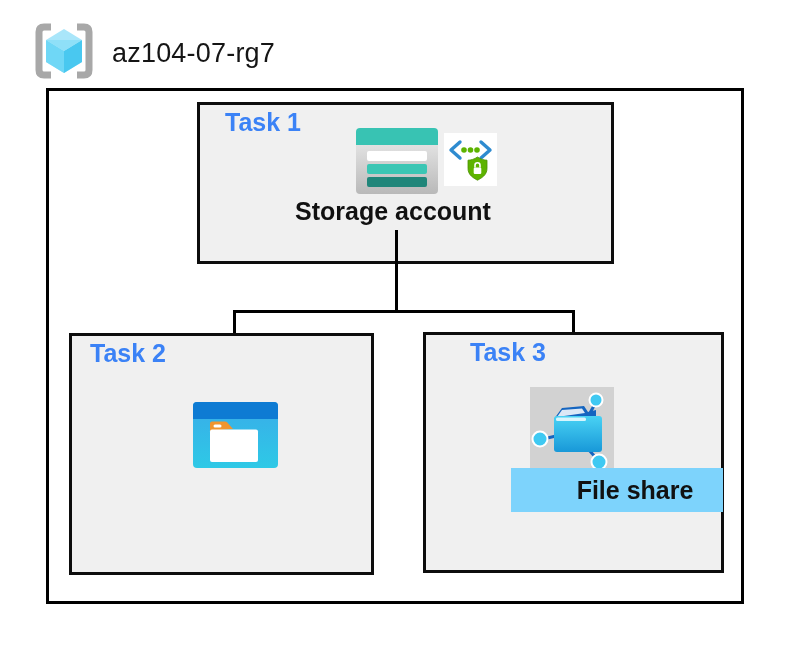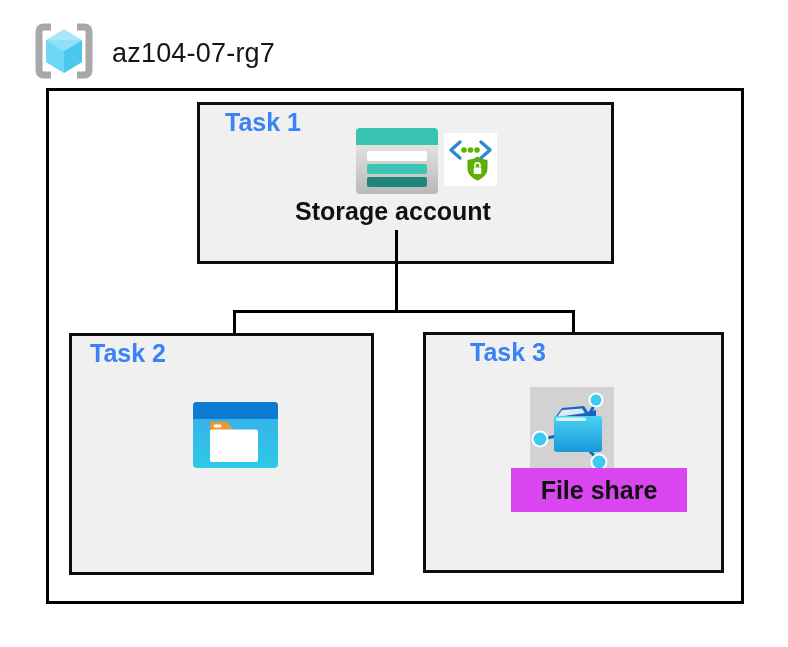"File share" .fs-band { background: #d946ef -> #7dd3fc; padding-left: none -> 36px }
